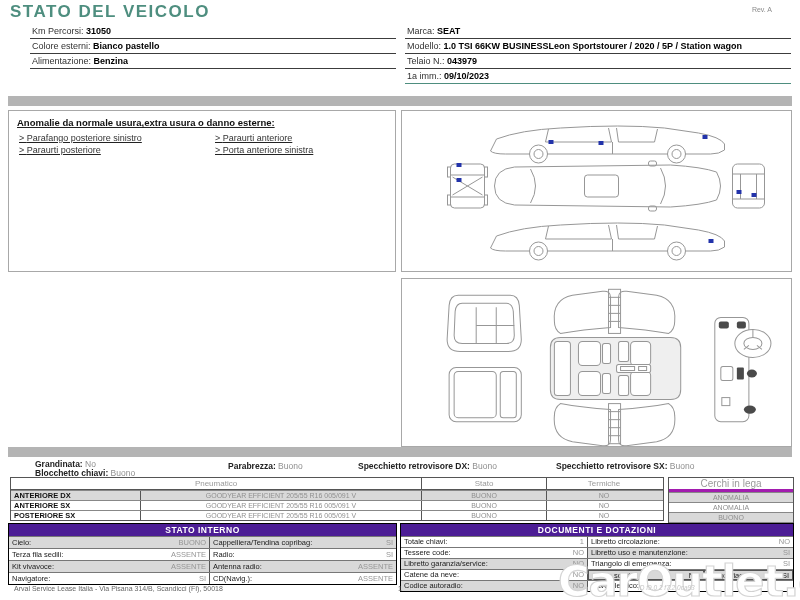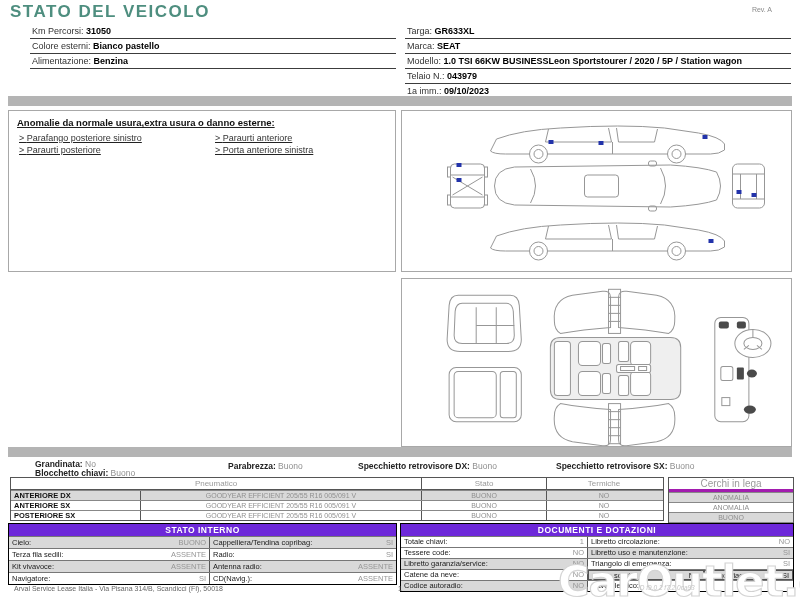"Targa: GR633XL" div.info-row { html: <div> <span>Targa:</span> <b>GR633XL</b> </div> -> none }
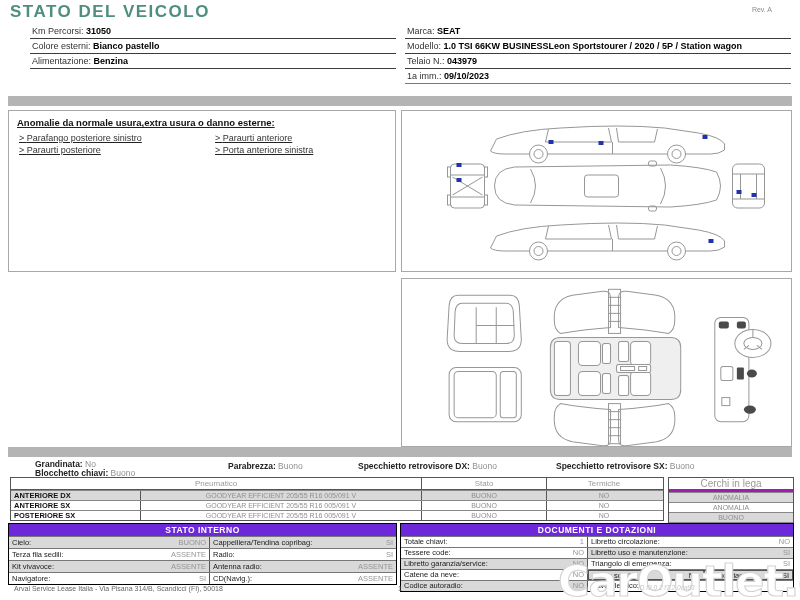"STATO INTERNO" .p-header { background: #6d28d9 -> #4c1d95 }
